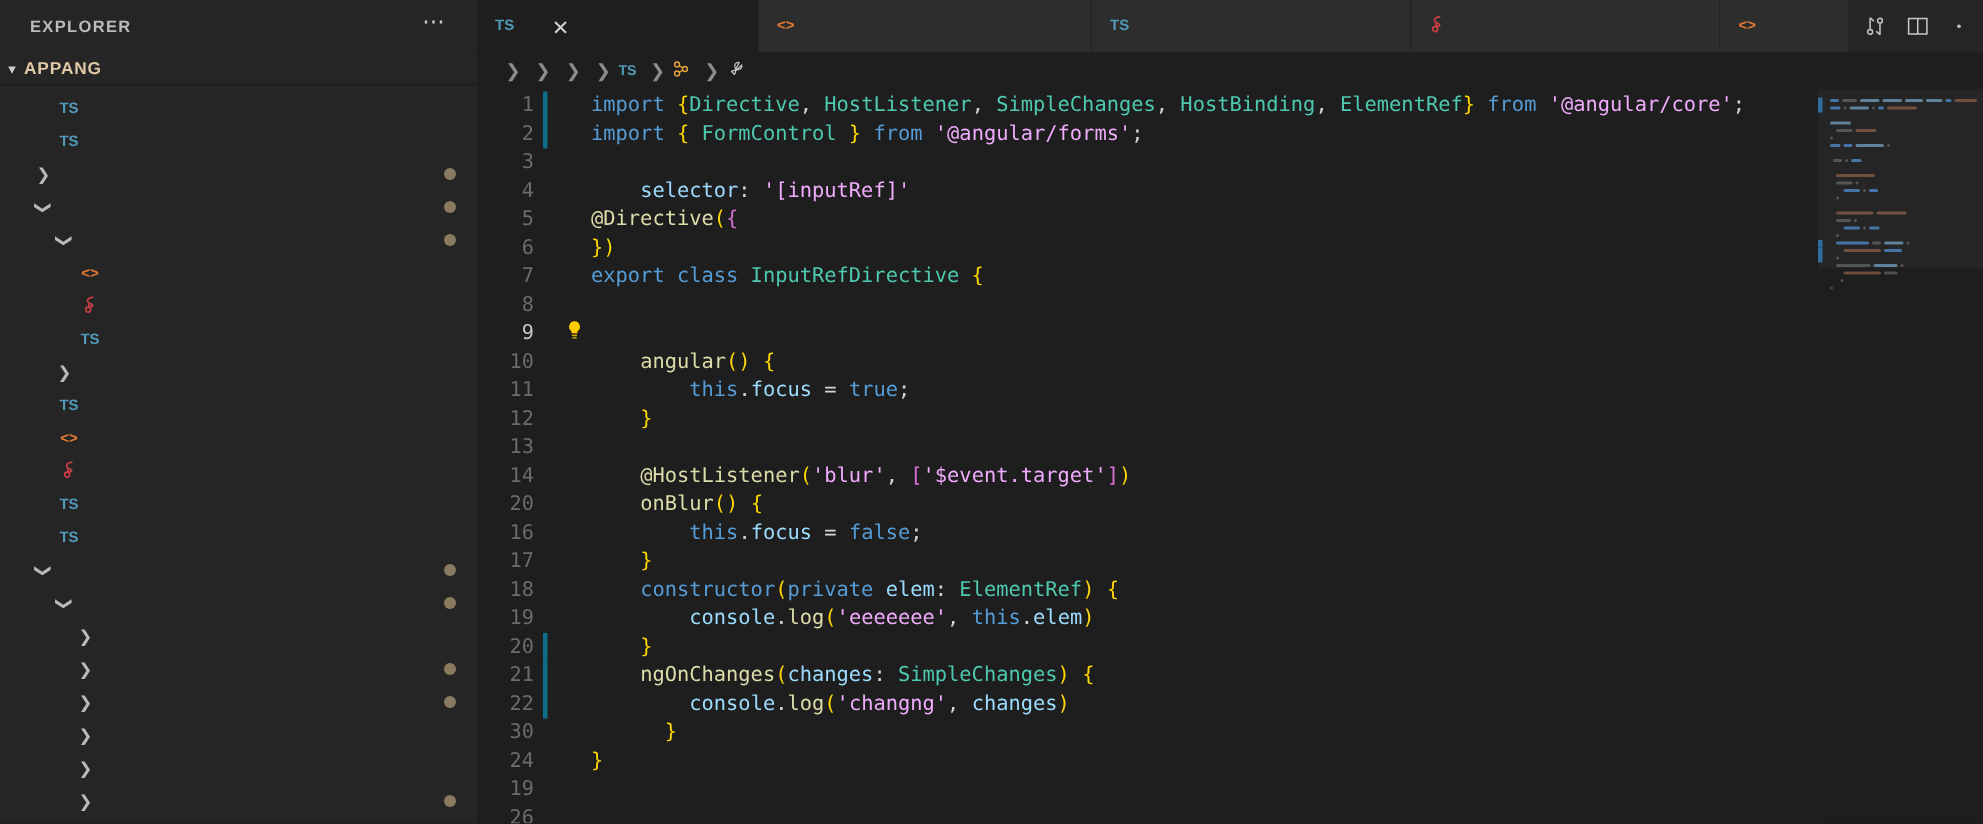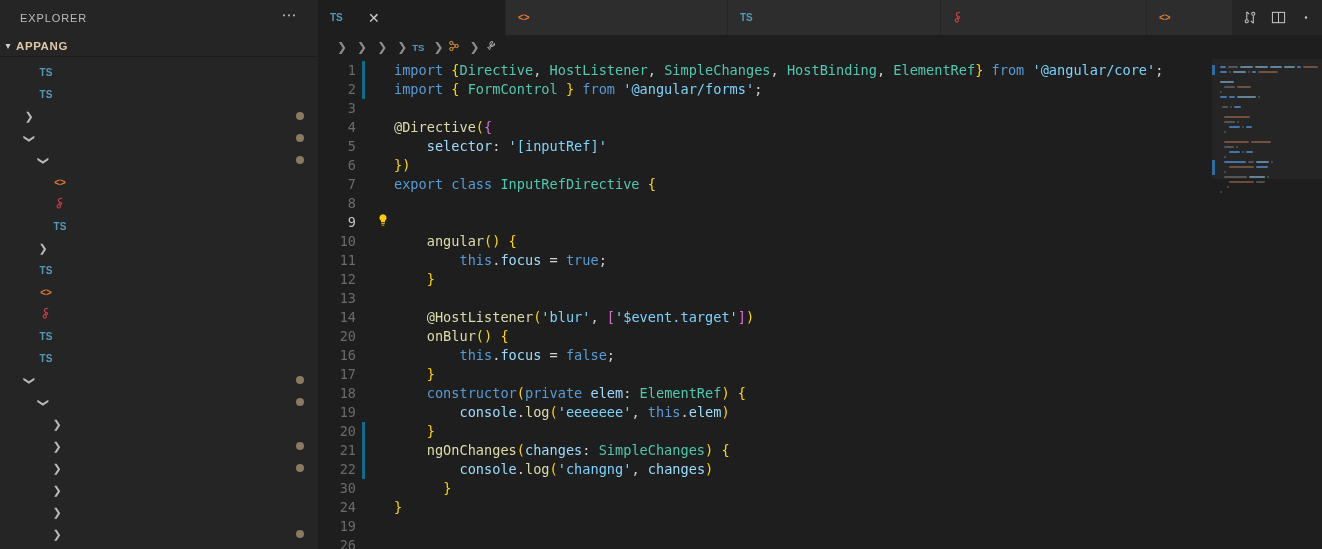"EXPLORER" .sidebar-title { font-weight: 400 -> 700 }
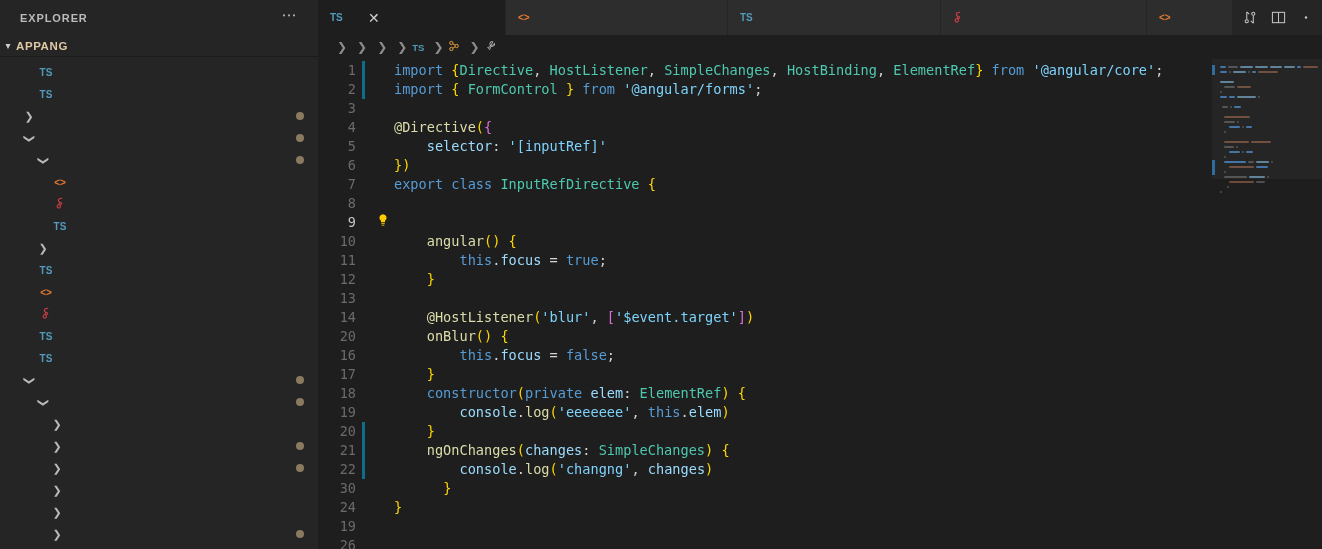"'@angular/core'" .t-str { color: #7dd3fc -> #f0abfc }
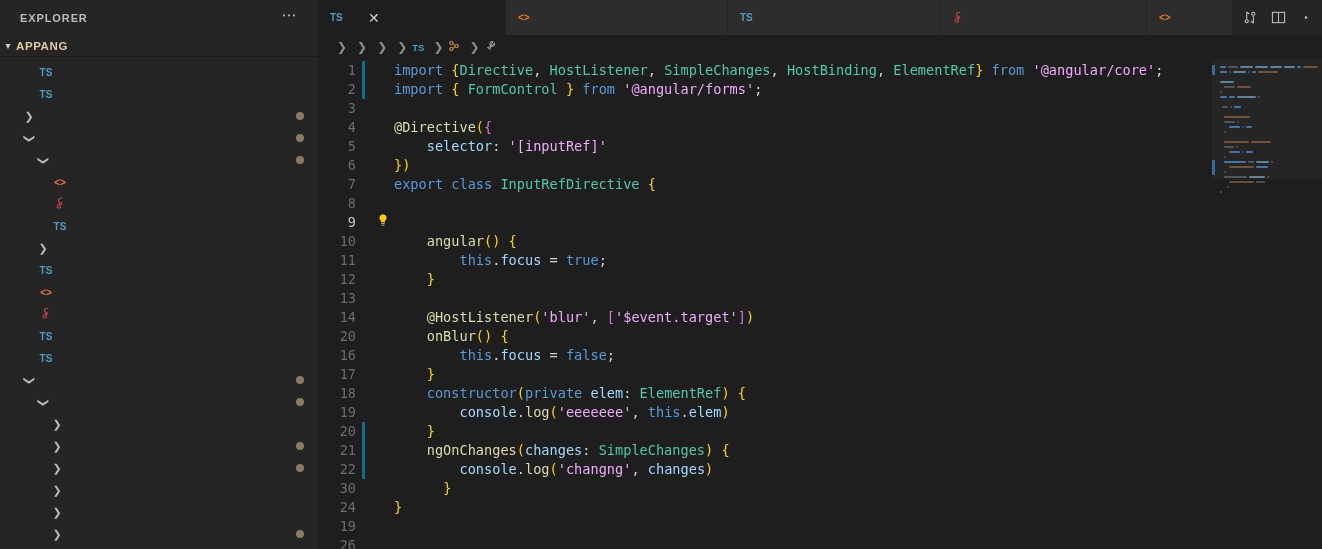"@Directive({" div.cl { order: before "selector: '[inputRef]'" -> after "selector: '[inputRef]'" }
